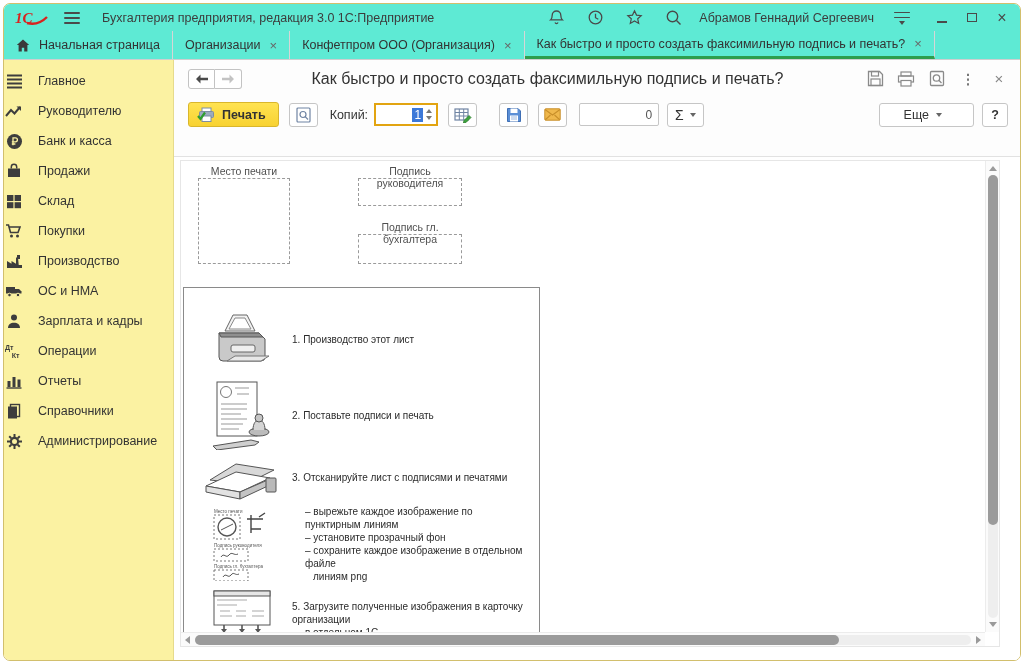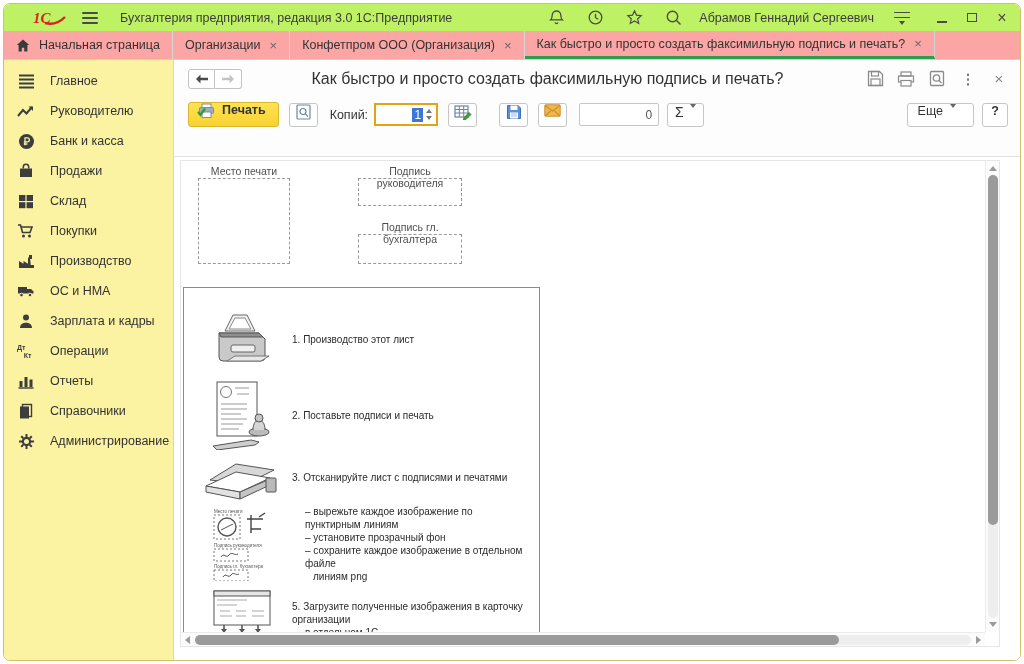"1С" .titlebar { background: #bef264 -> #5eead4; padding: 0 10px 0 28px -> 0 10px 0 10px }
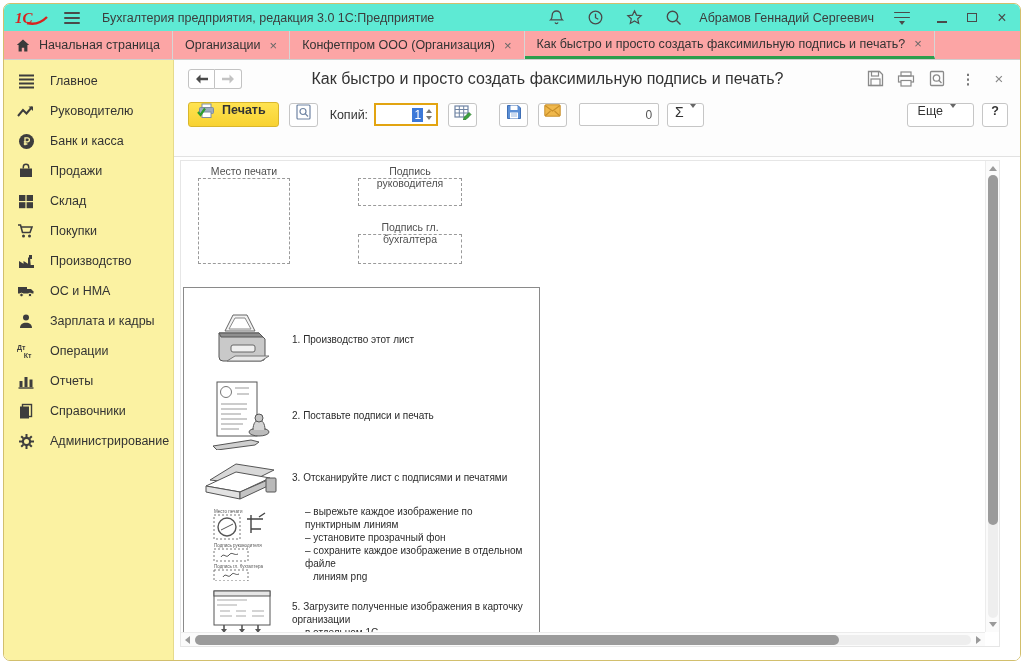"Начальная страница" .tabbar { background: #fca5a5 -> #5eead4 }
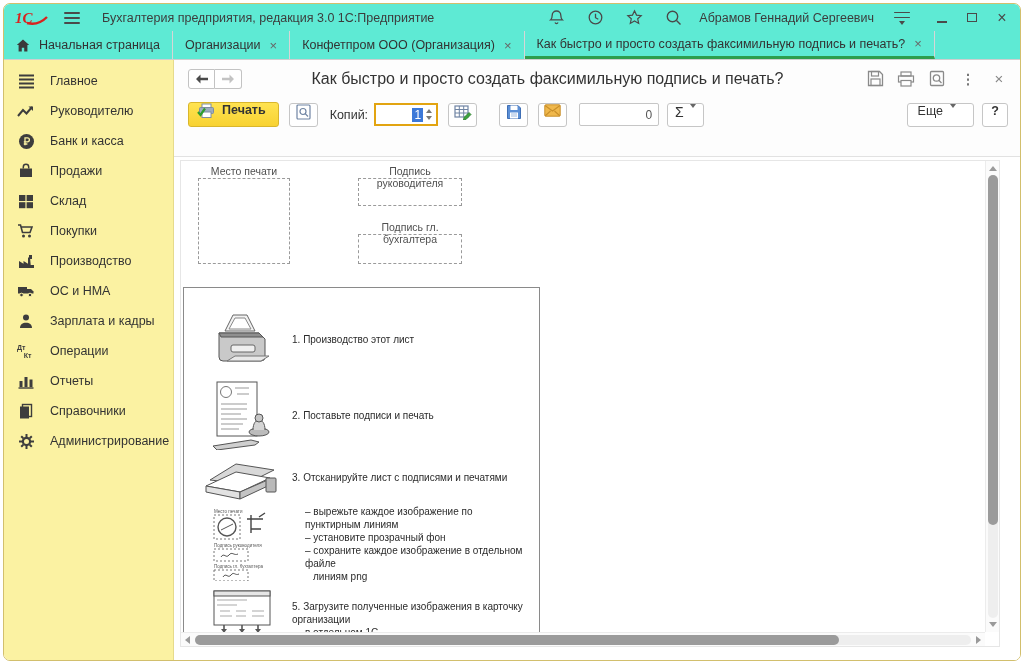"Главное" .side-item { padding-left: 13px -> 1px }
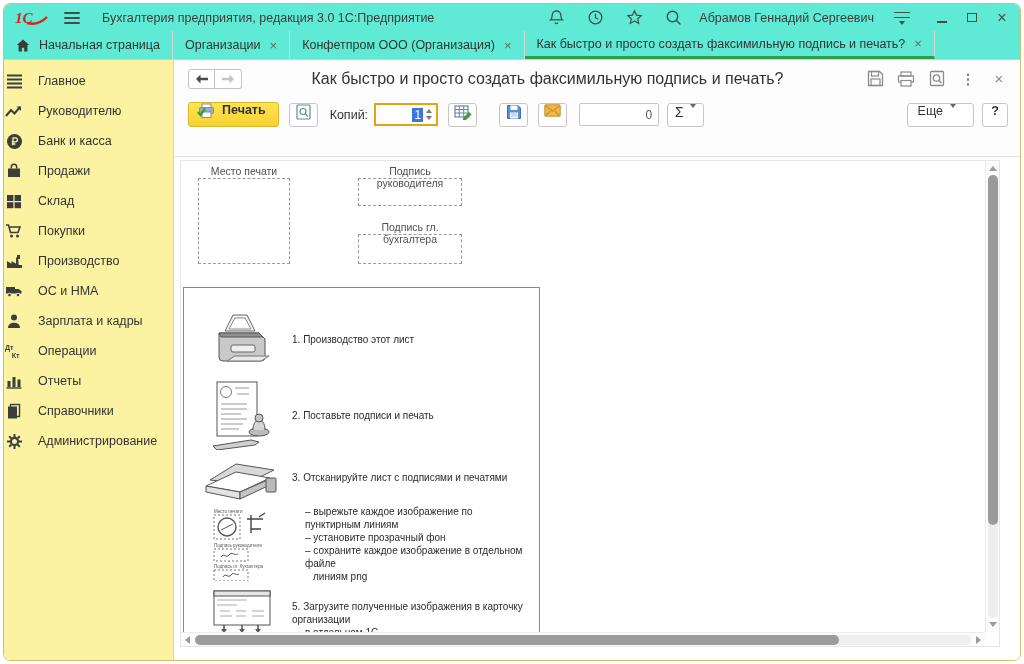"Печать" .btn { align-items: flex-start -> center }
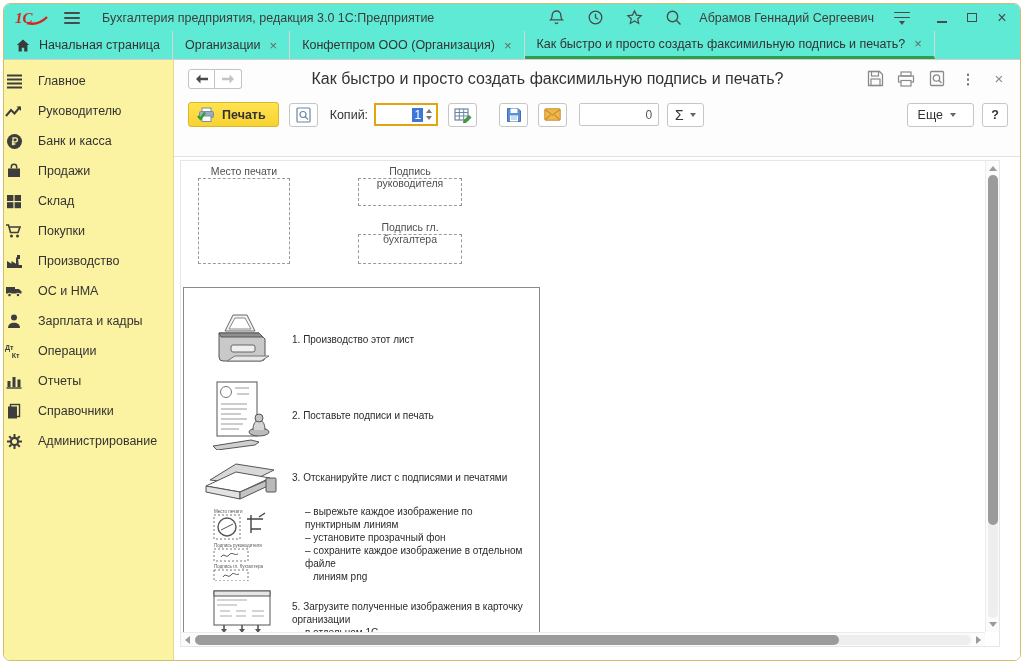"Еще" .more-btn { padding: 0 10px -> 0 24px }
